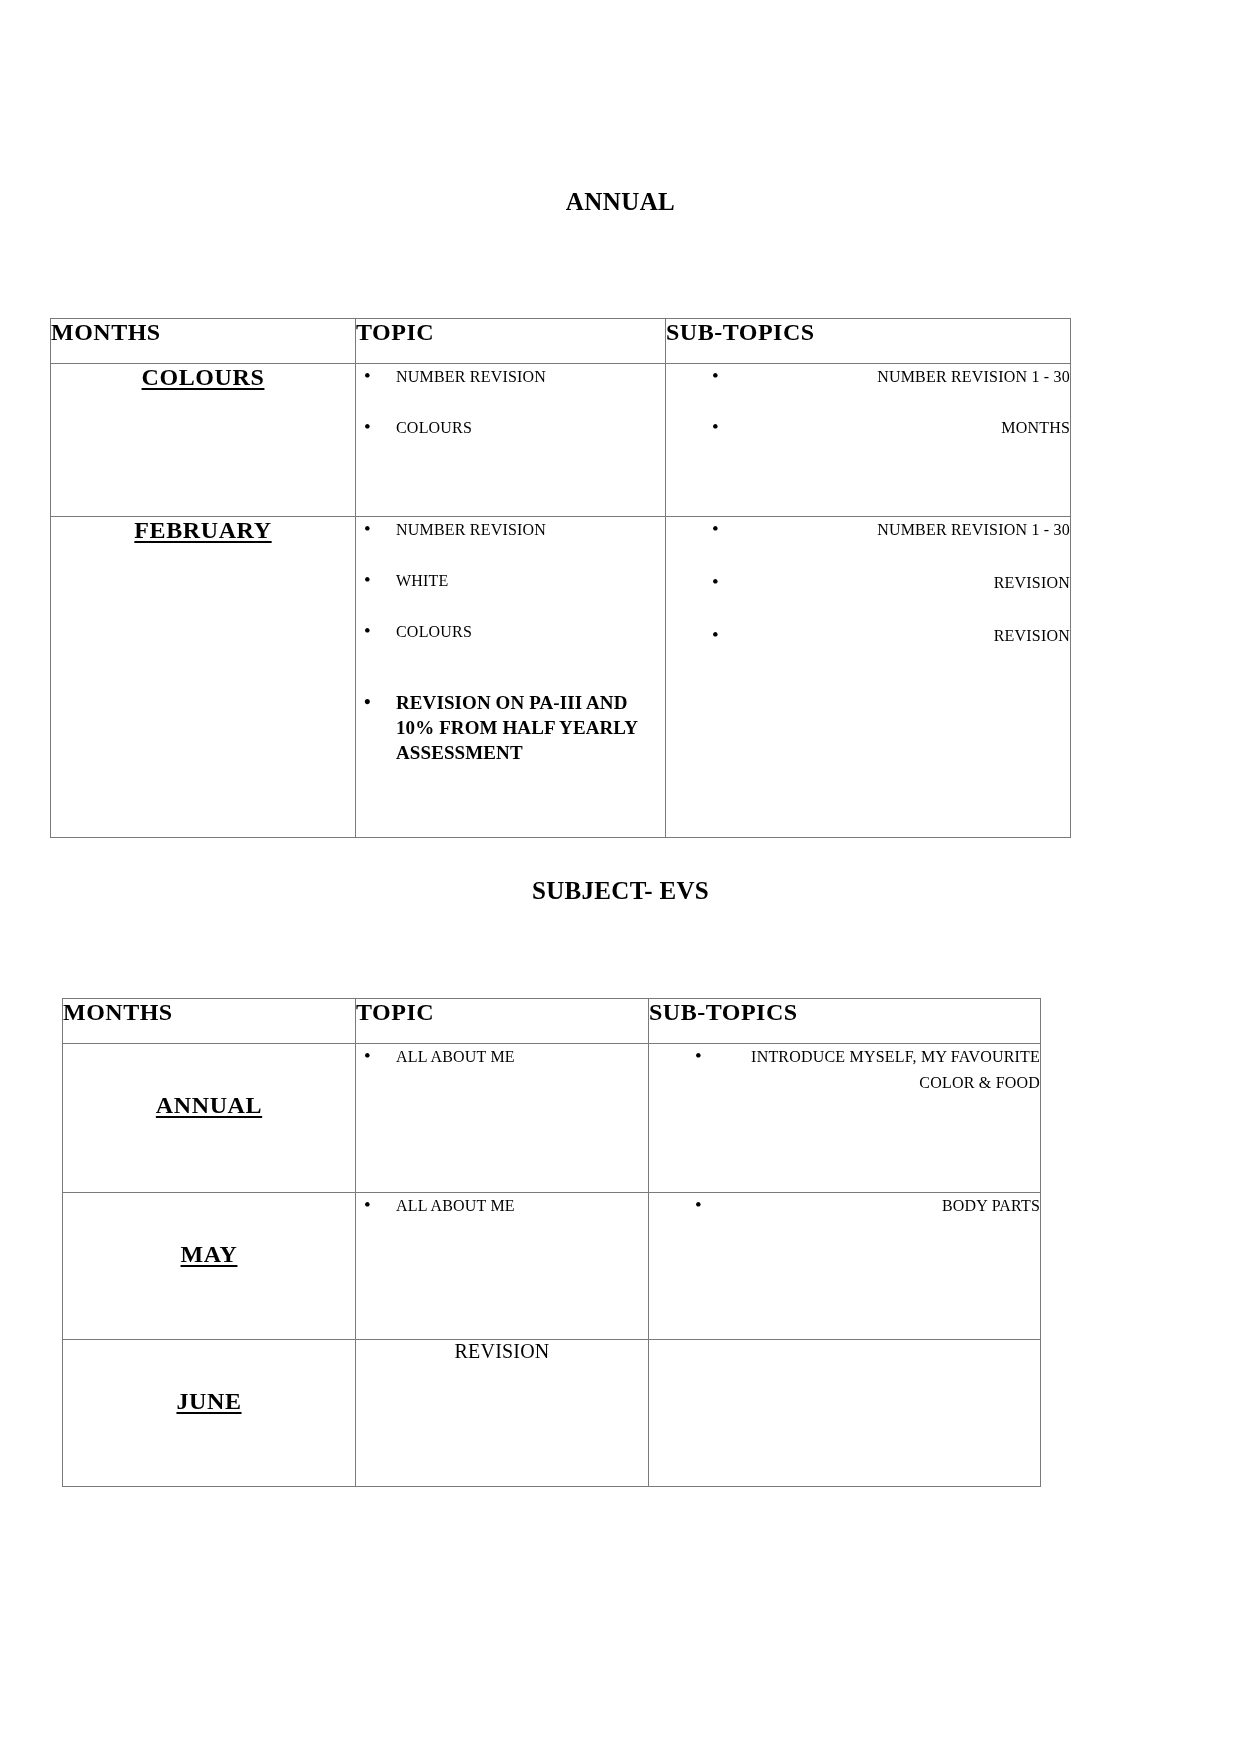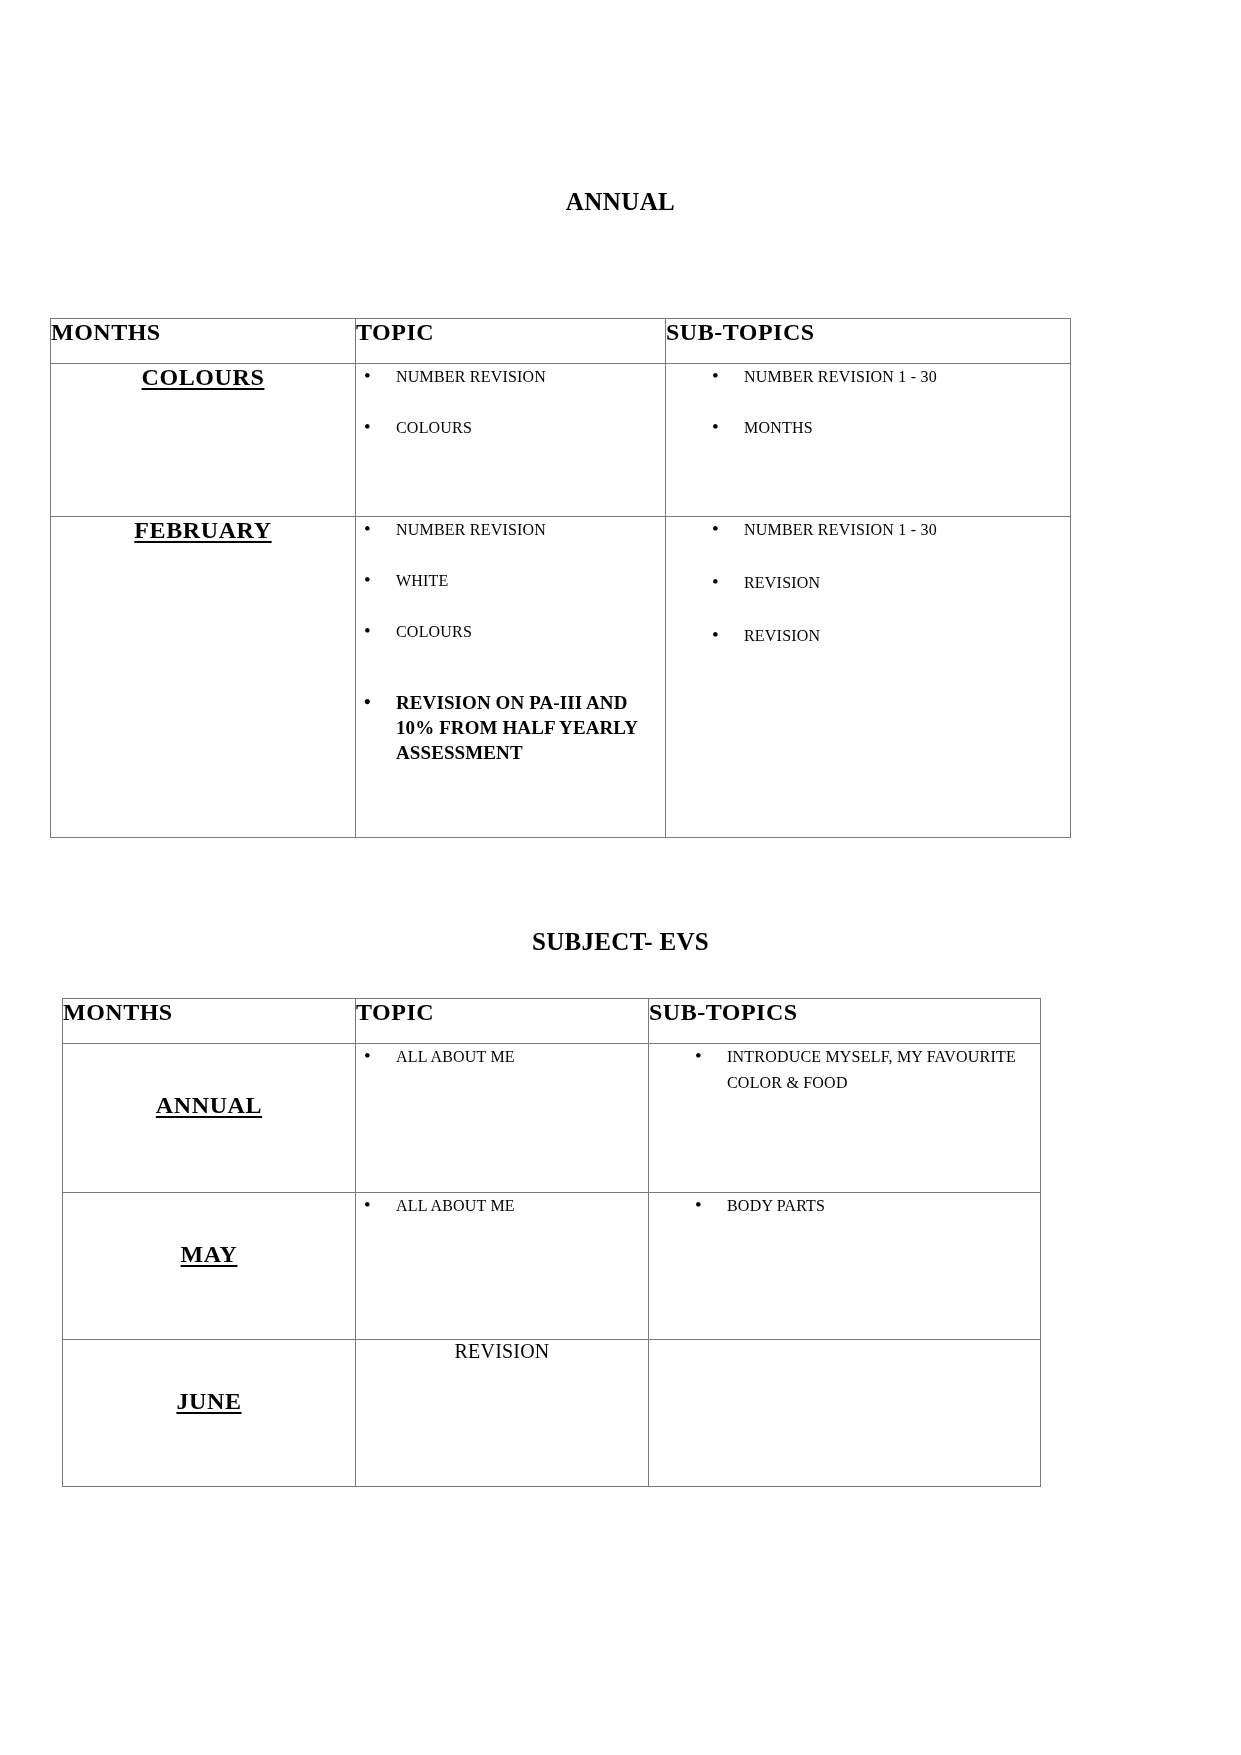"NUMBER REVISION 1 - 30" .cell-body.sub { text-align: none -> right }
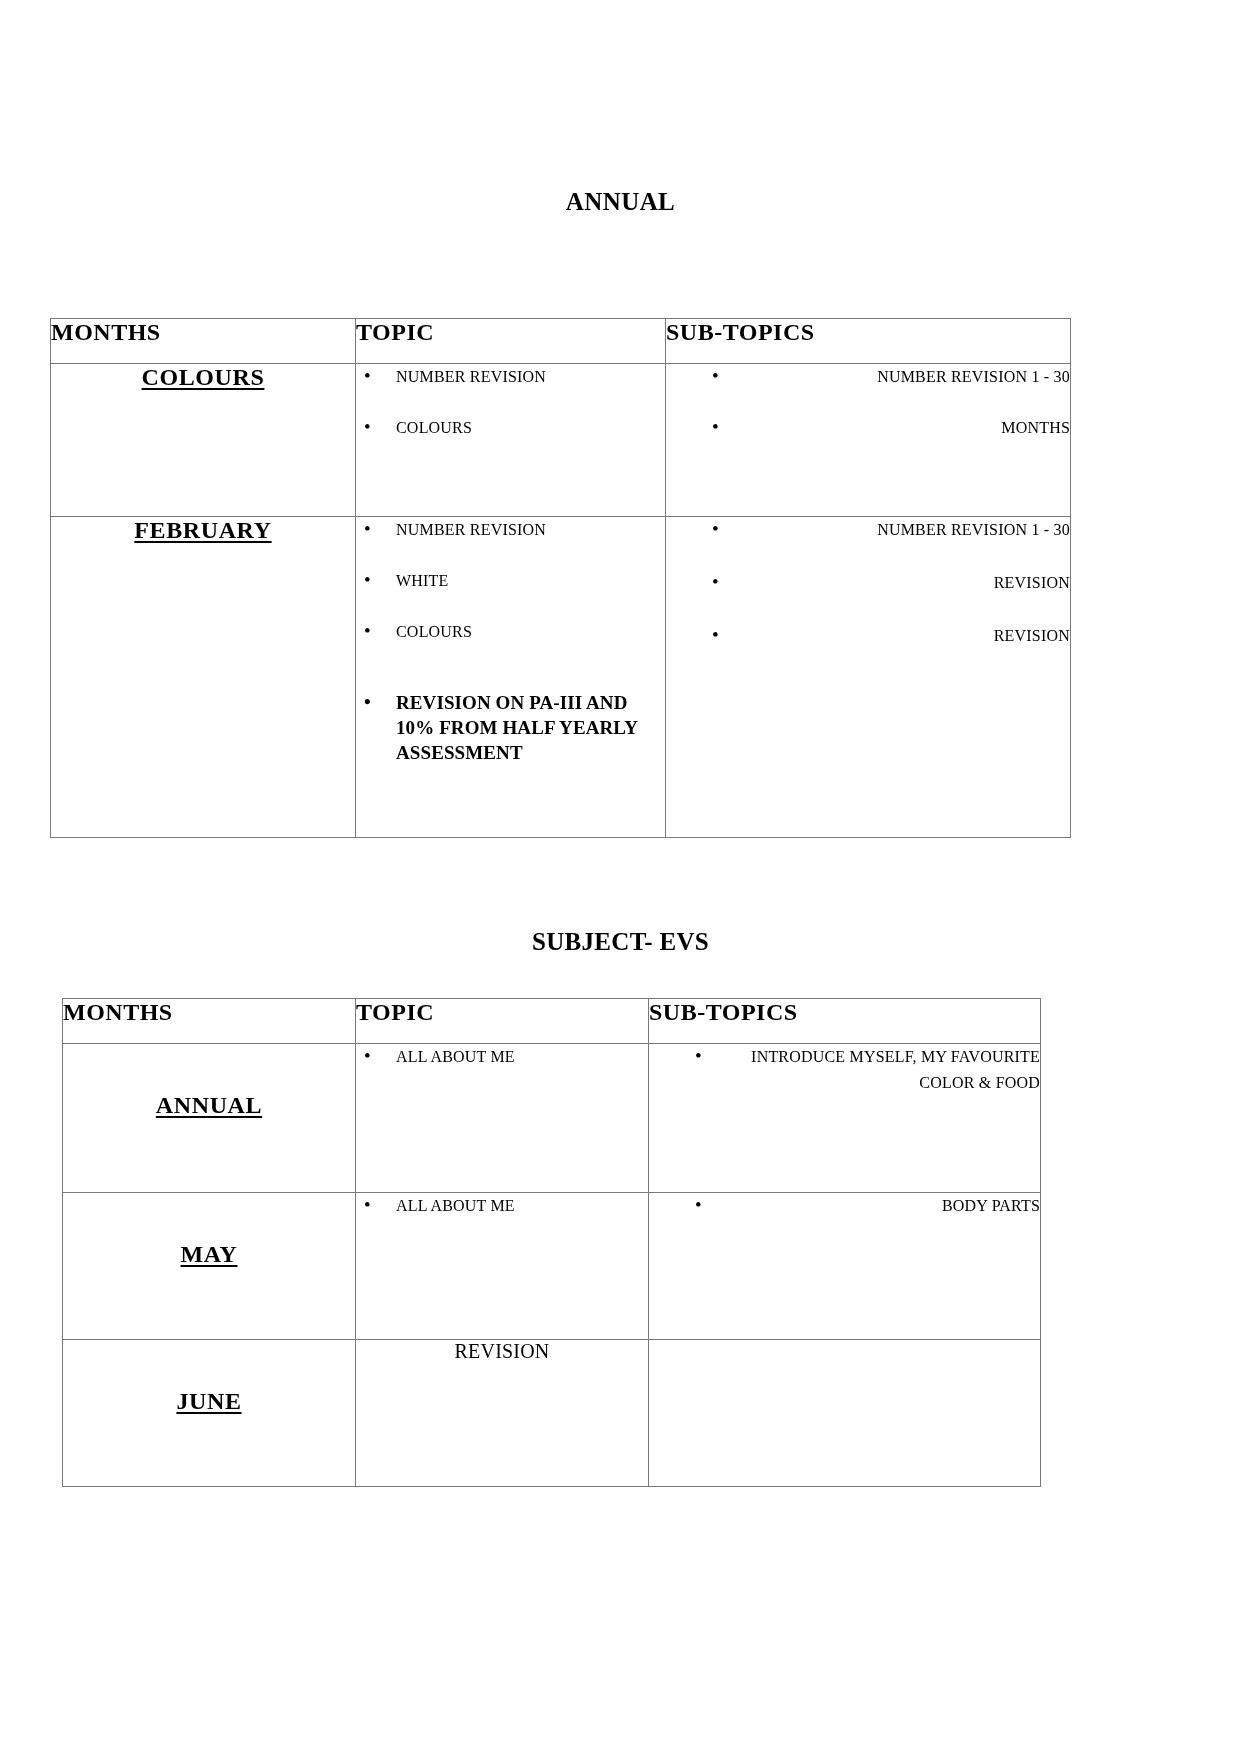"SUBJECT- EVS" .title-block-2 { top: 926px -> 875px }
